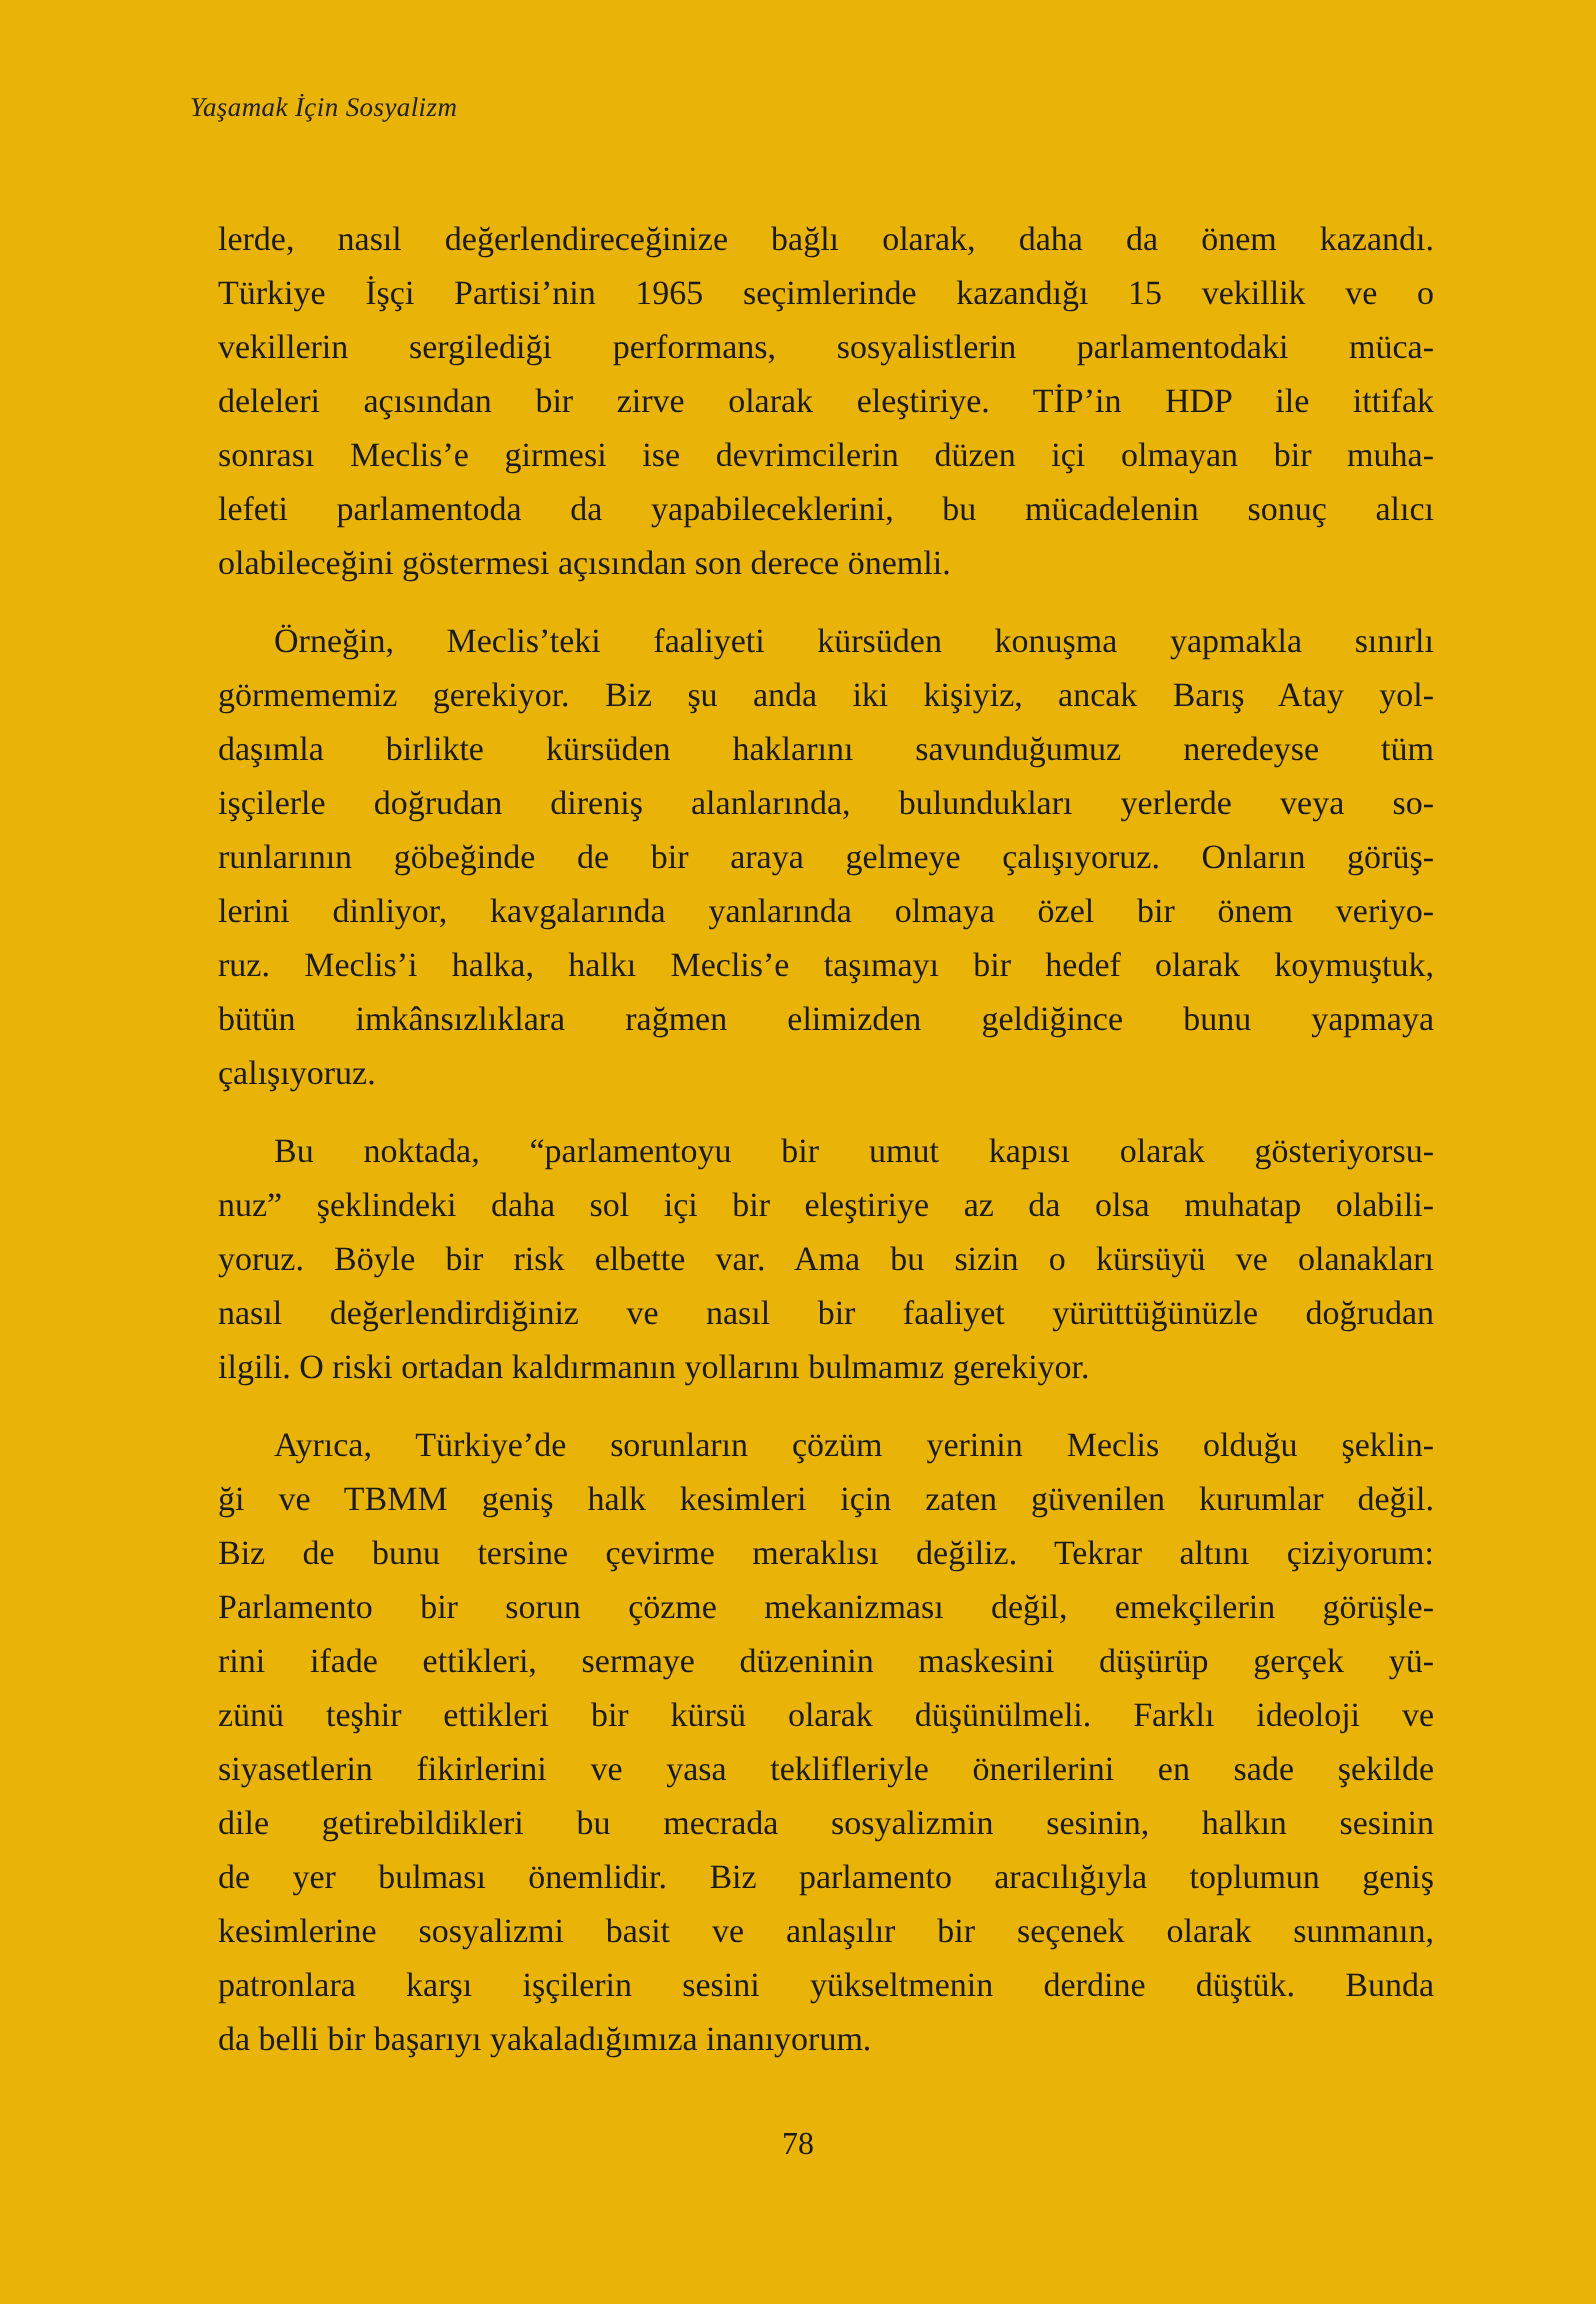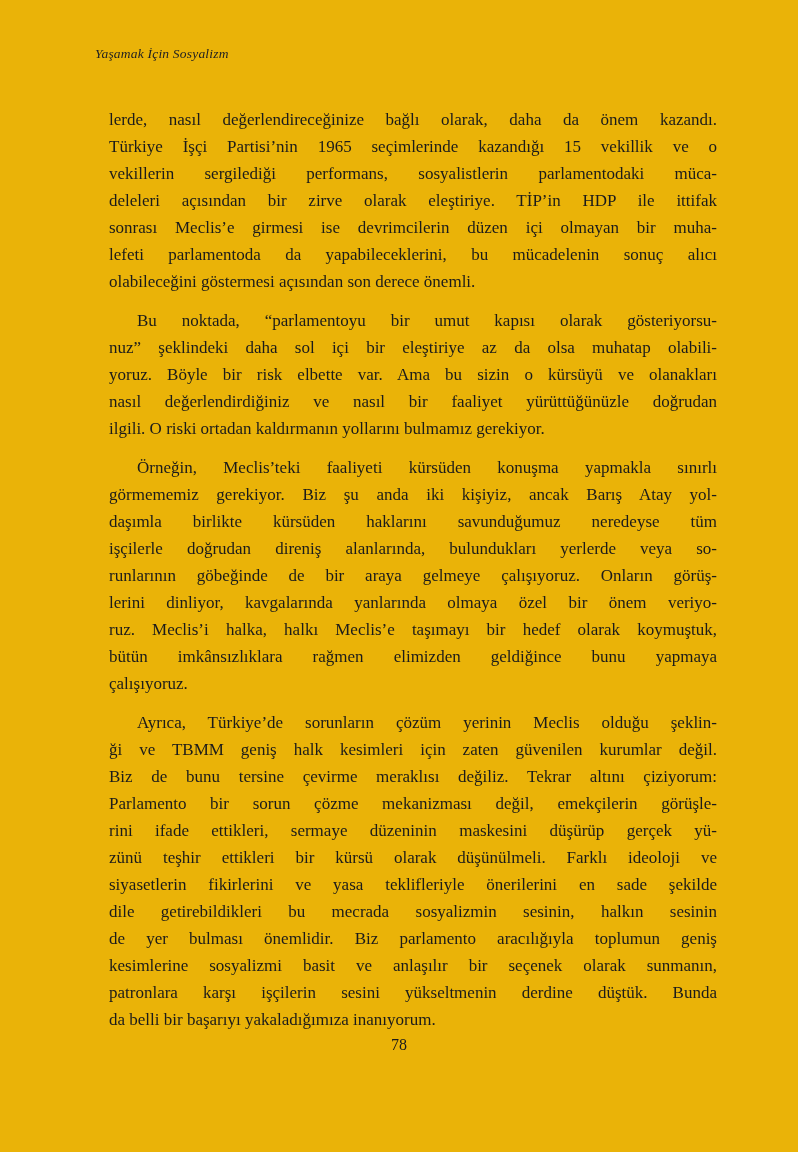"Bu noktada, “parlamentoyu bir umut" div.paragraph { order: before "Örneğin, Meclis’teki faaliyeti kürsüden" -> after "Örneğin, Meclis’teki faaliyeti kürsüden" }
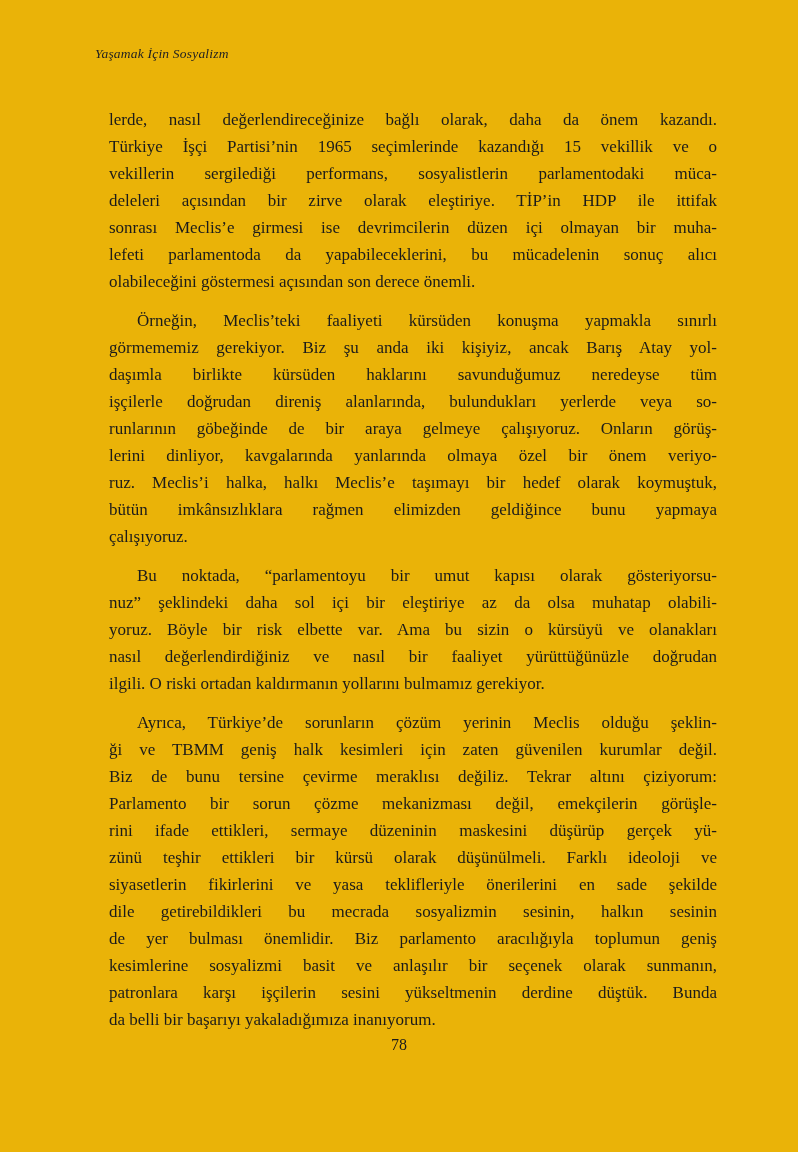"78" .page-number { top: 1036px -> 1064px }
